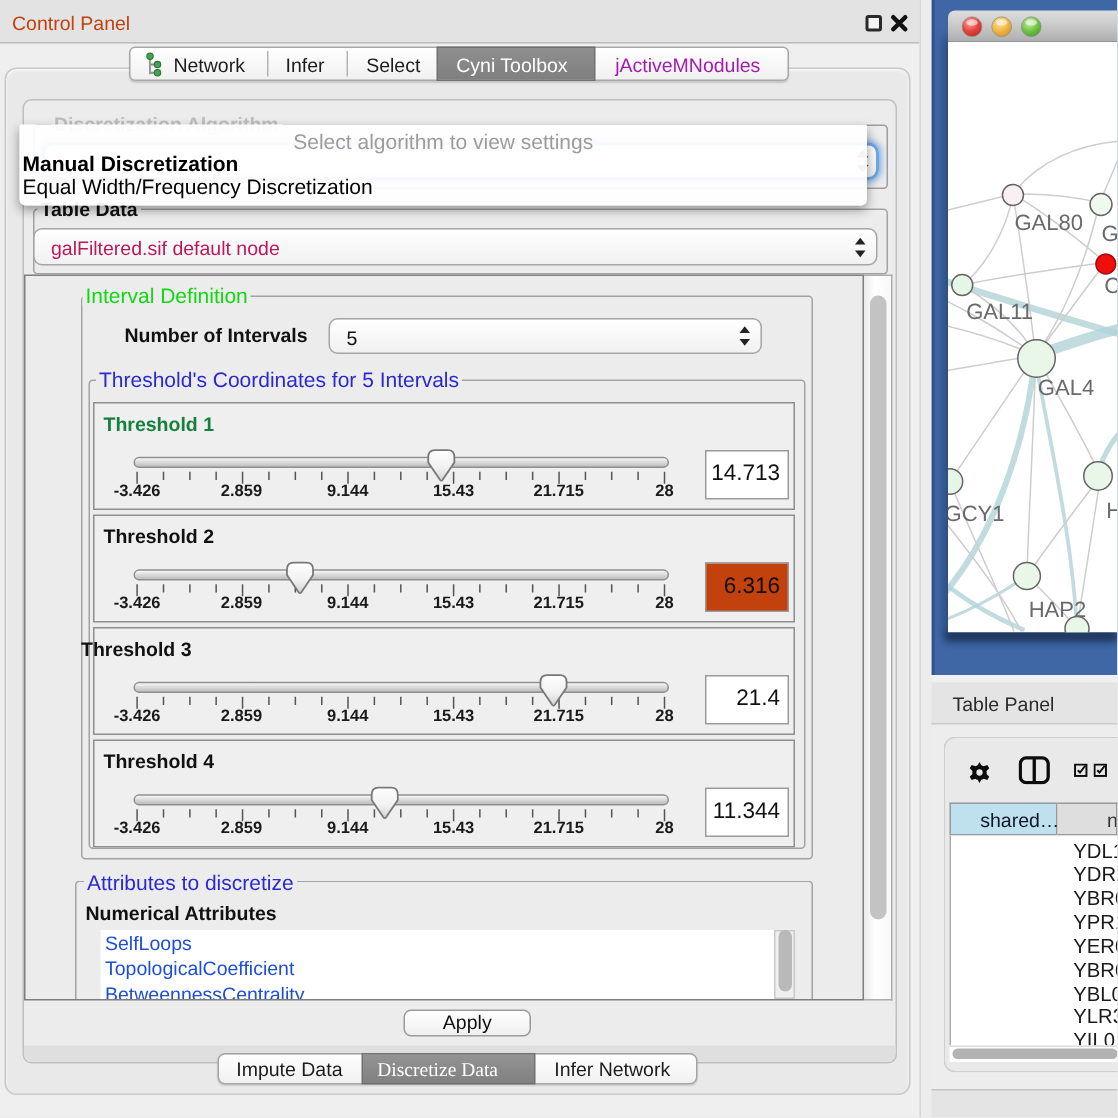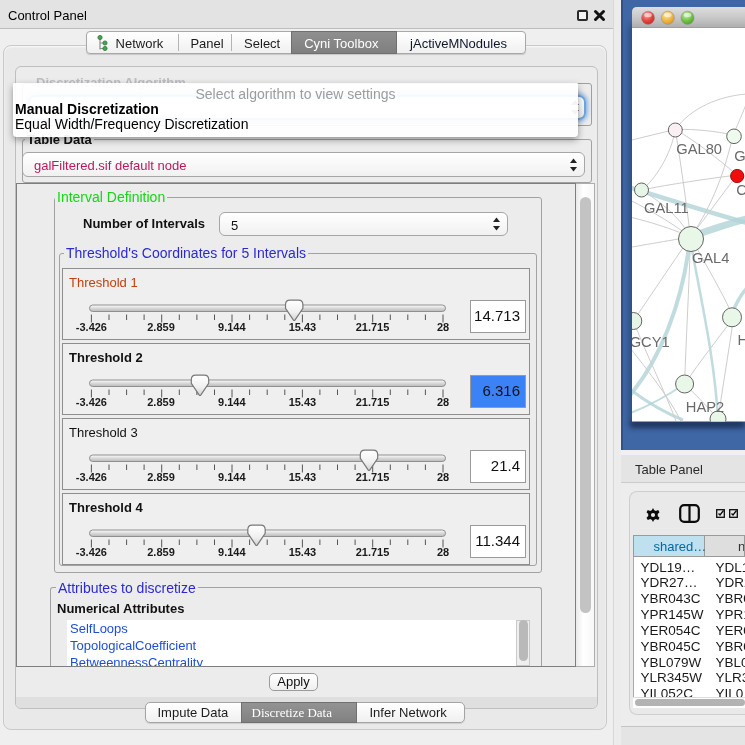"Control Panel" div.abs { color: #000000 -> #c2410c }
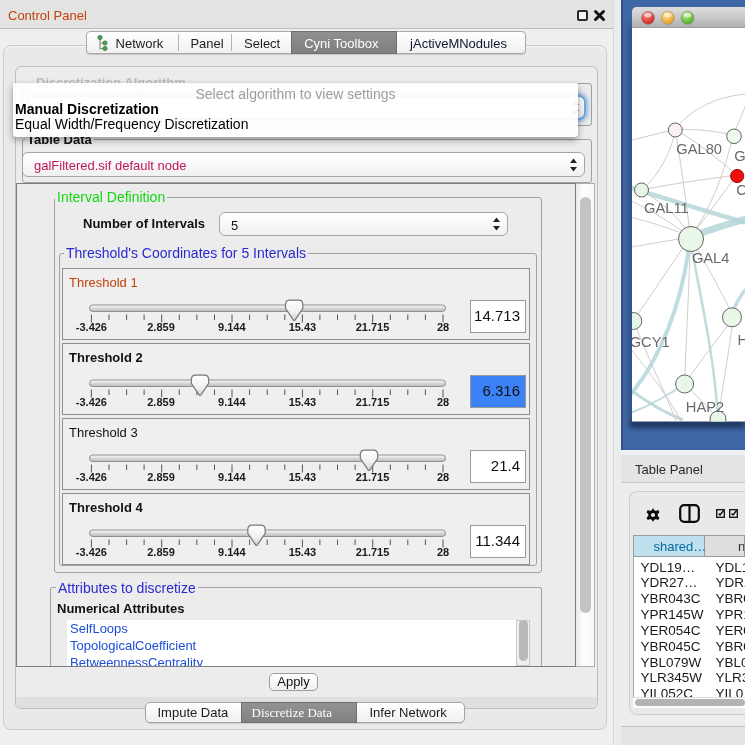"Panel" div.abs { text: Panel -> Infer }
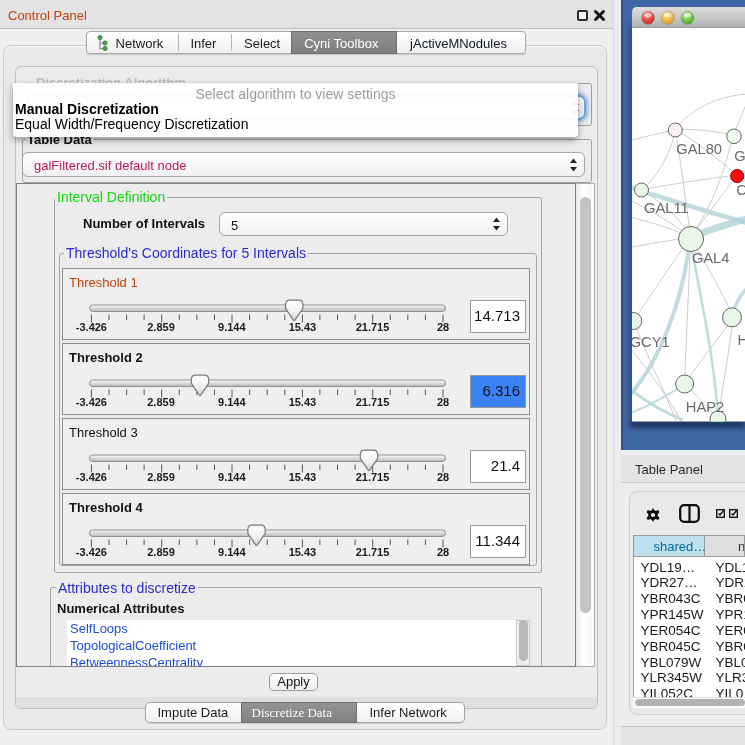"jActiveMNodules" div.abs { color: #0f172a -> #a21caf }
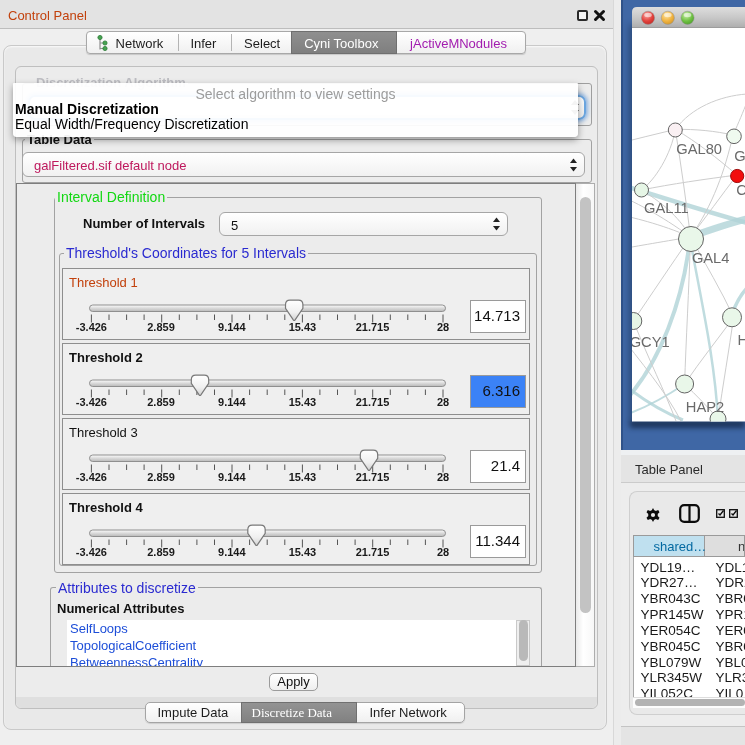"Threshold 1" div.abs { color: #c2410c -> #15803d; font-weight: normal -> bold }
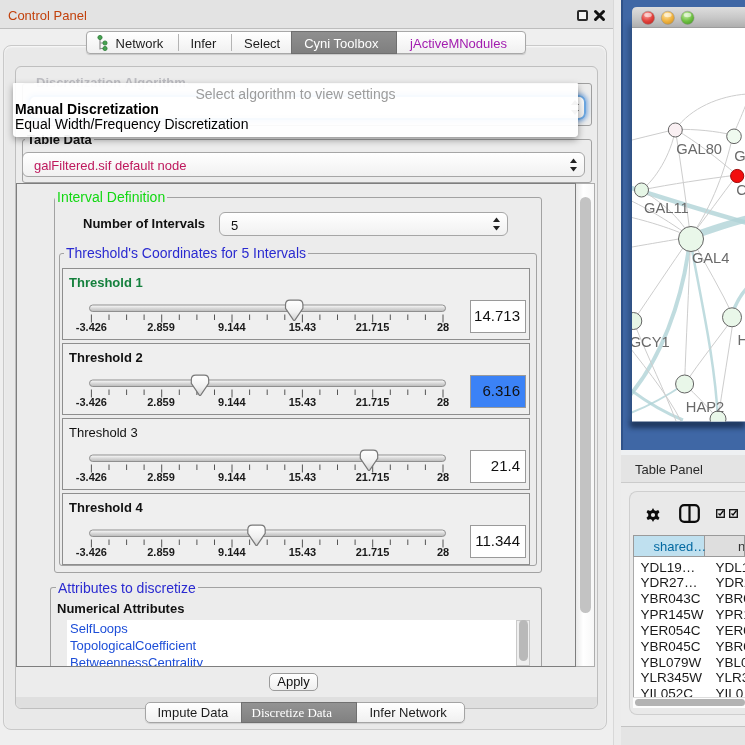"6.316" div.abs { background: #3b82f6 -> #c2410c }
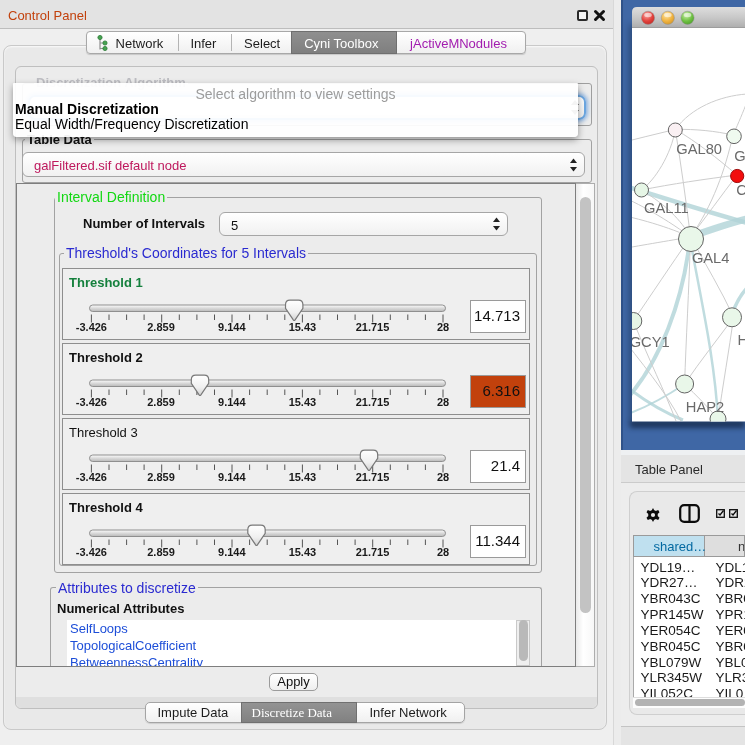"Threshold 3" div.abs { font-weight: normal -> bold; left: 69px -> 54px }
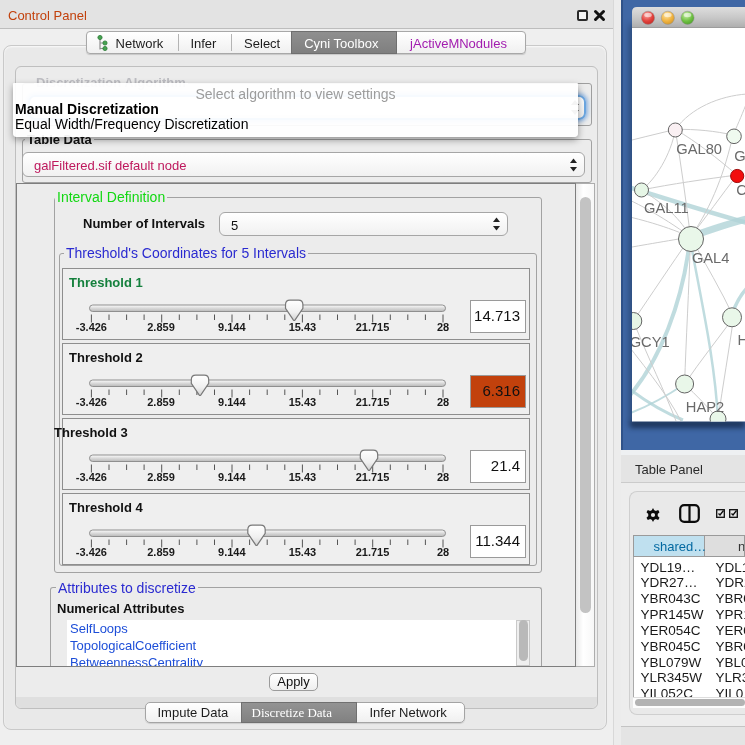"shared…" div.abs { color: #0369a1 -> #0f172a }
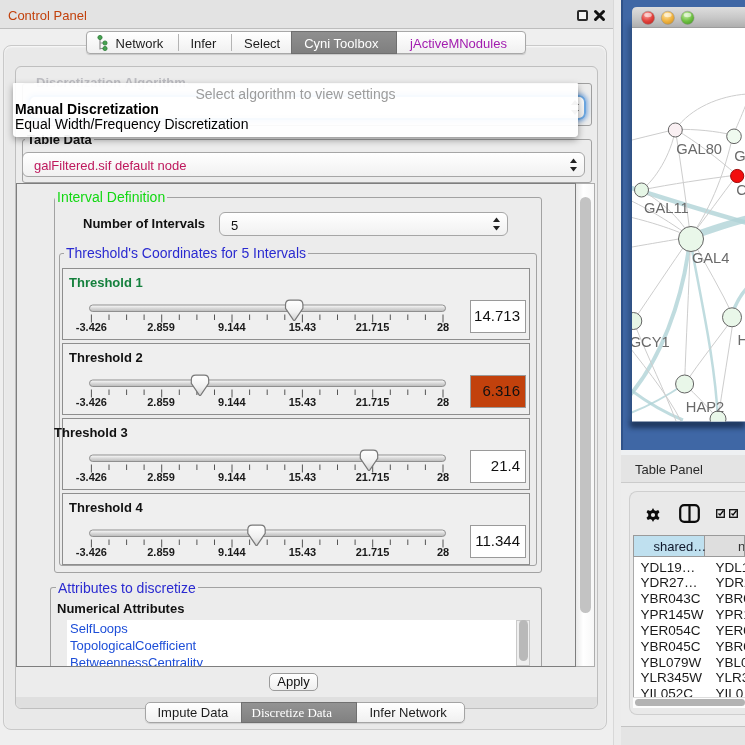"YDL19…" div { html: <div>YDL19…<br>YDR27…<br>YBR043C<br>YPR145W<br>YER054C<br>YBR045C<br>YBL079W<br>YLR345W<br>YIL052C</div> -> none }
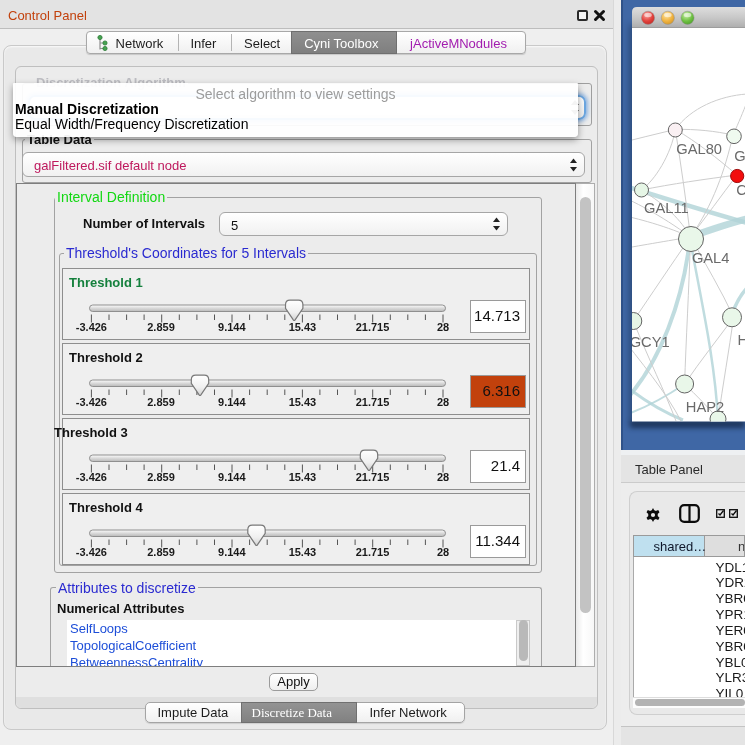"Apply" div.abs { width: 49px -> 85px }
